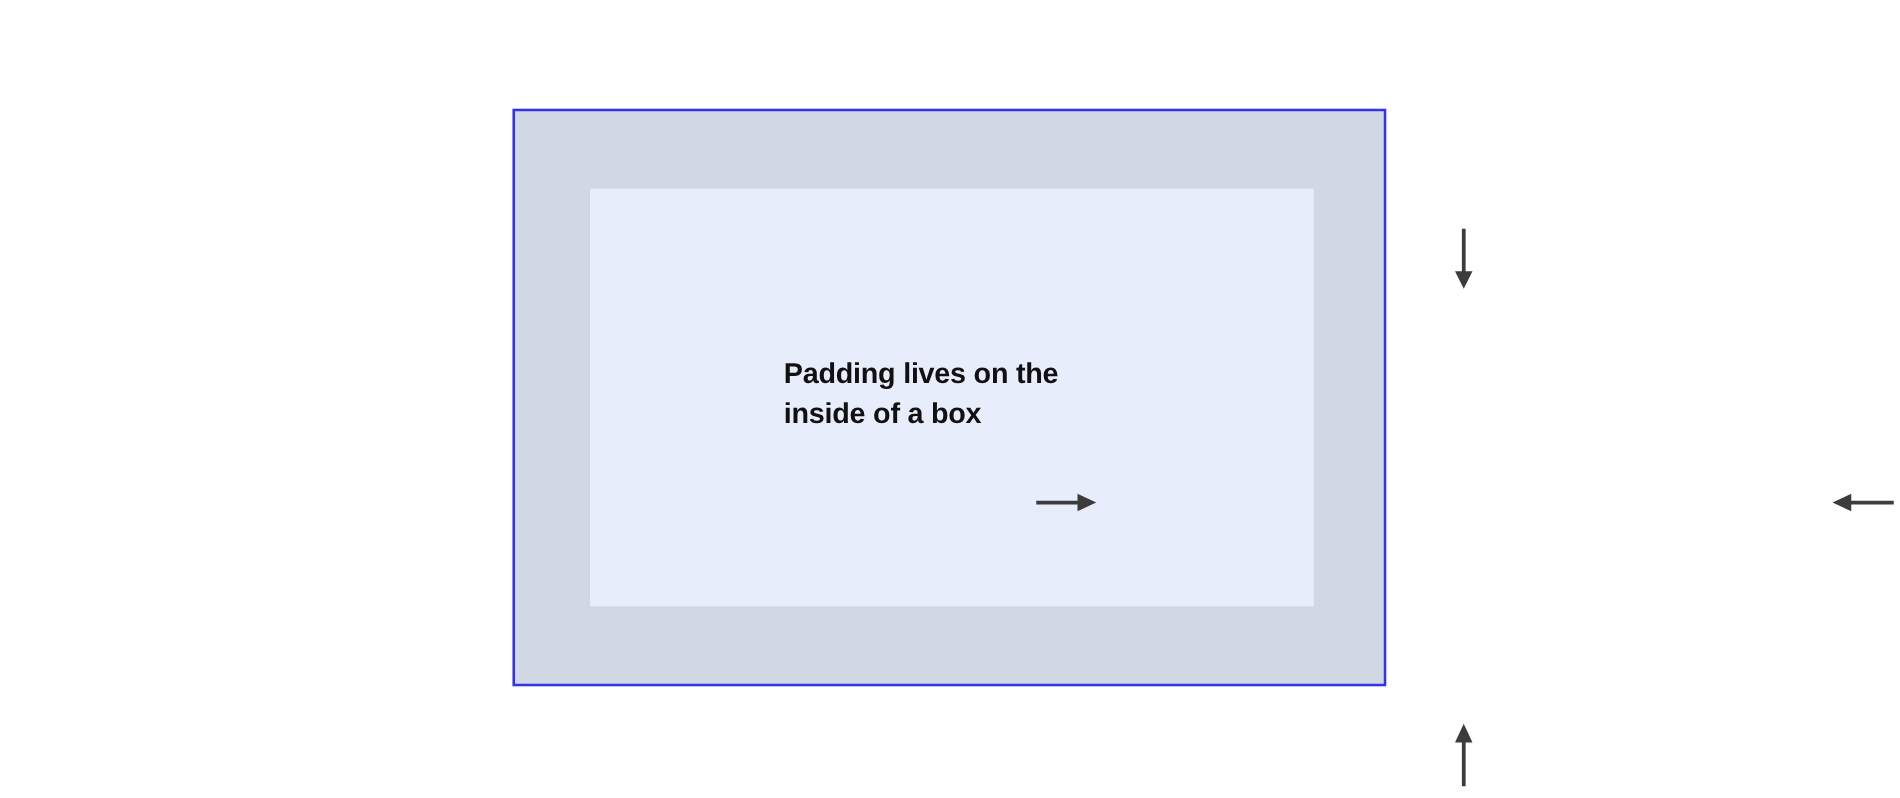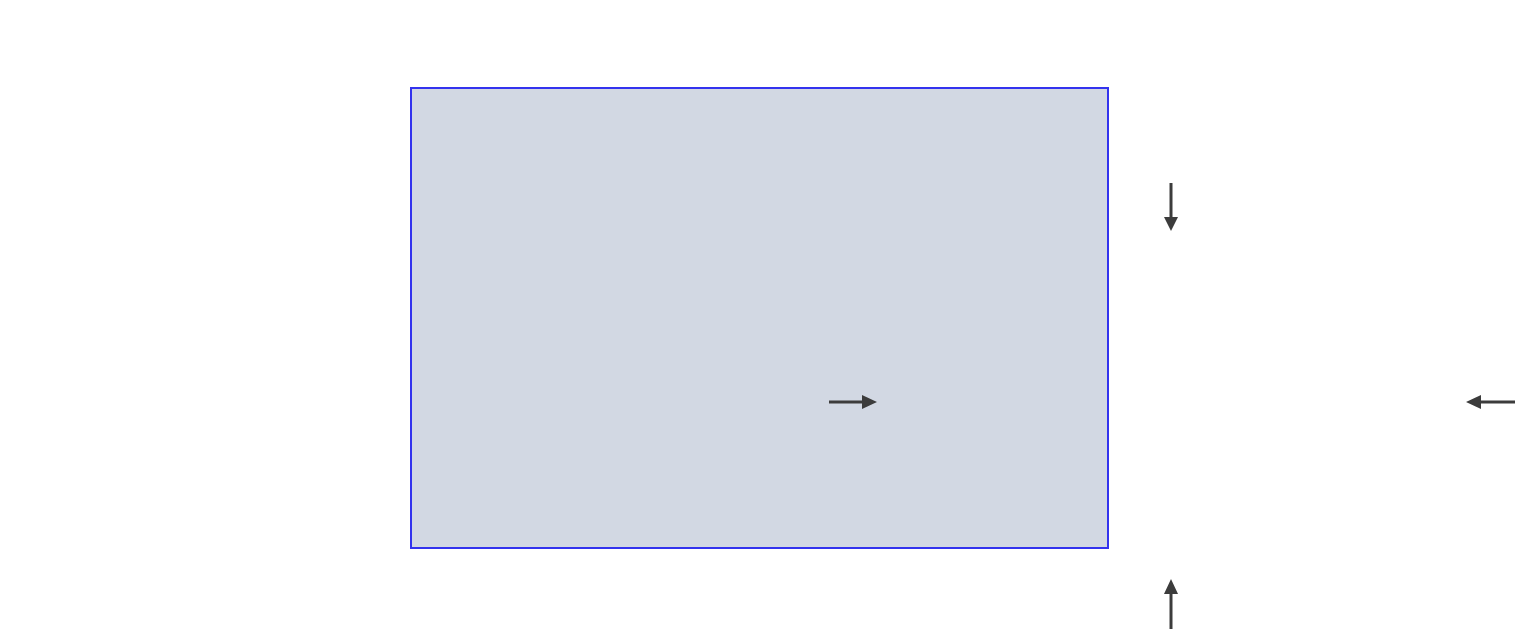"Padding lives on the" div { html: none -> <div> <div>Padding lives on the inside of a box</div> </div> }
